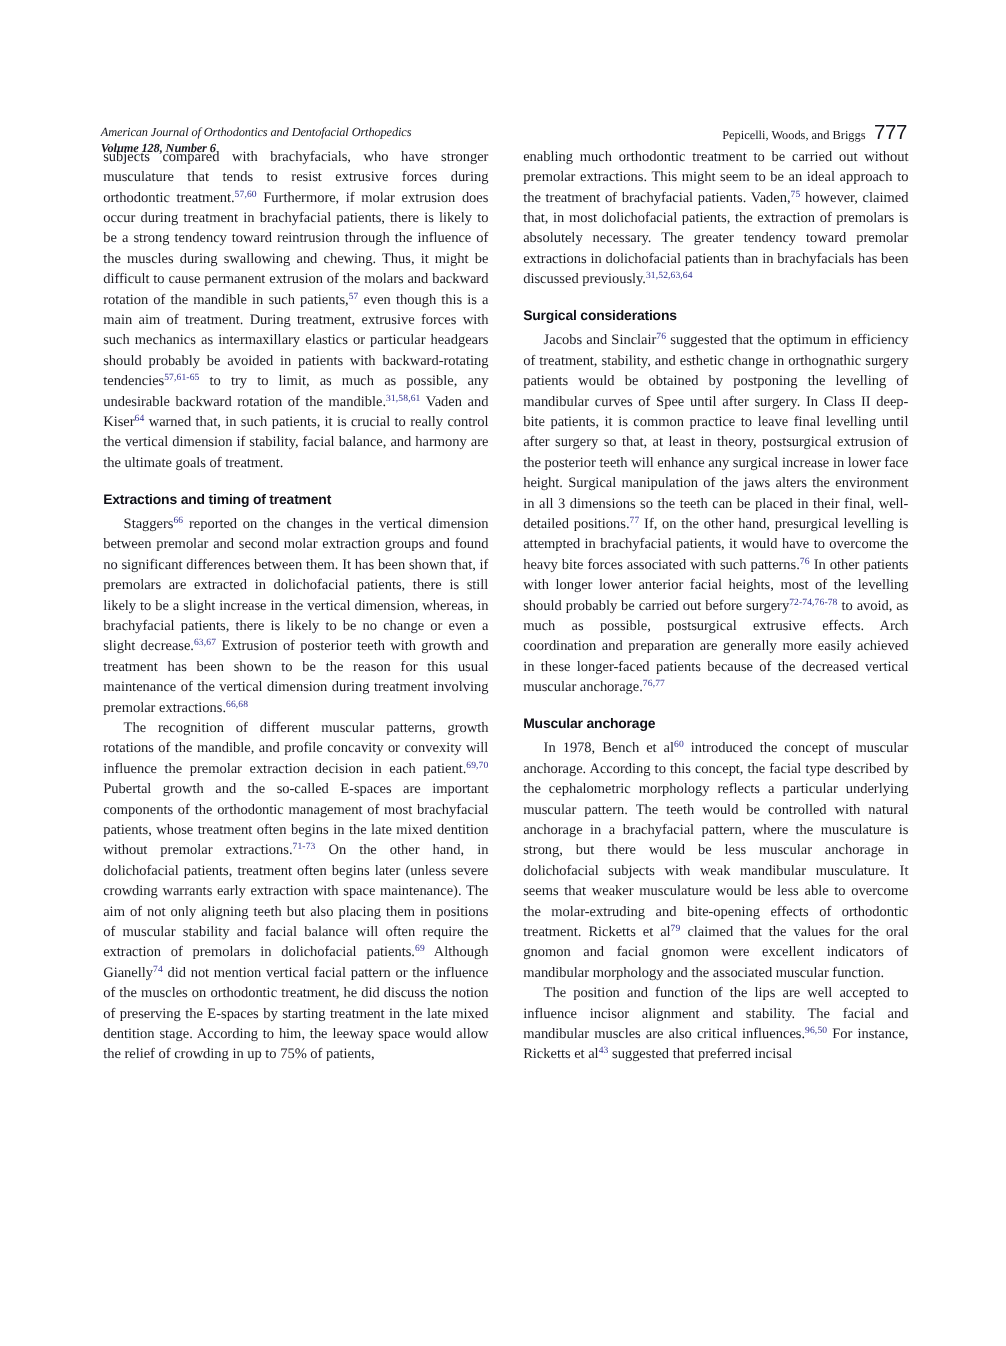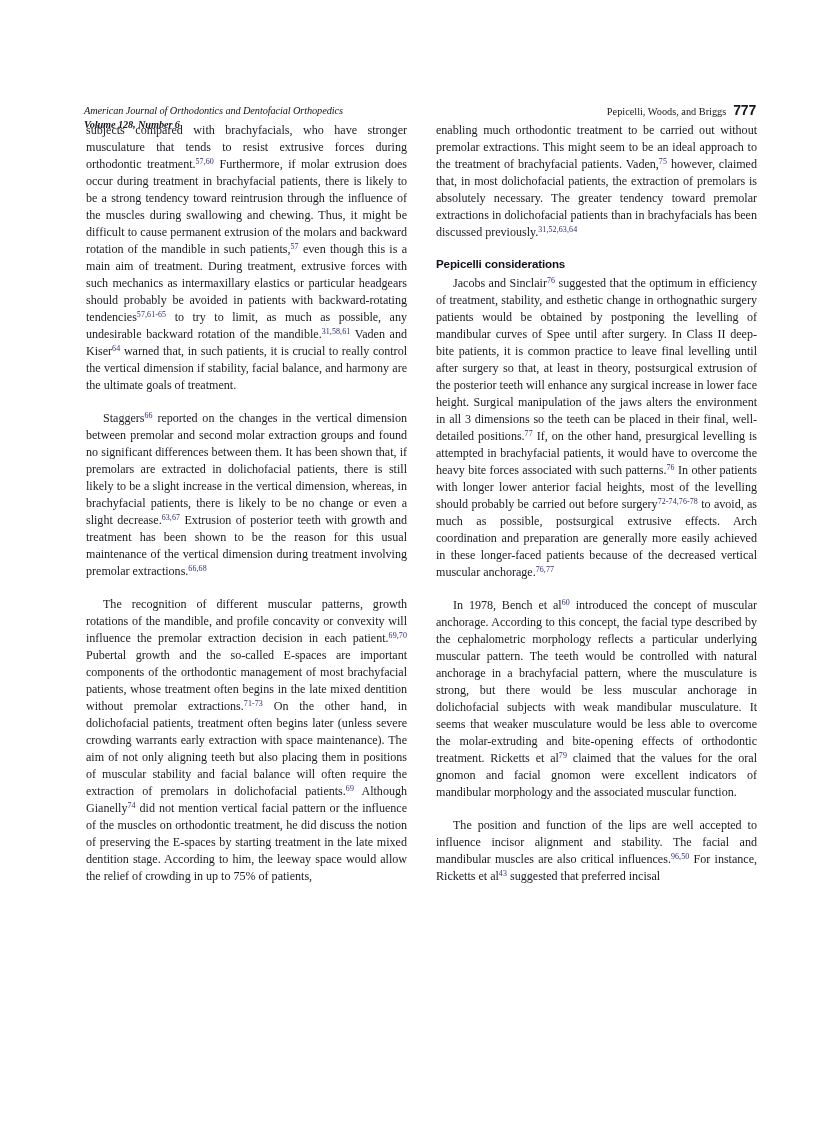"777" .runhead-right .pageno { font-size: 14px -> 17px; font-weight: bold -> normal }
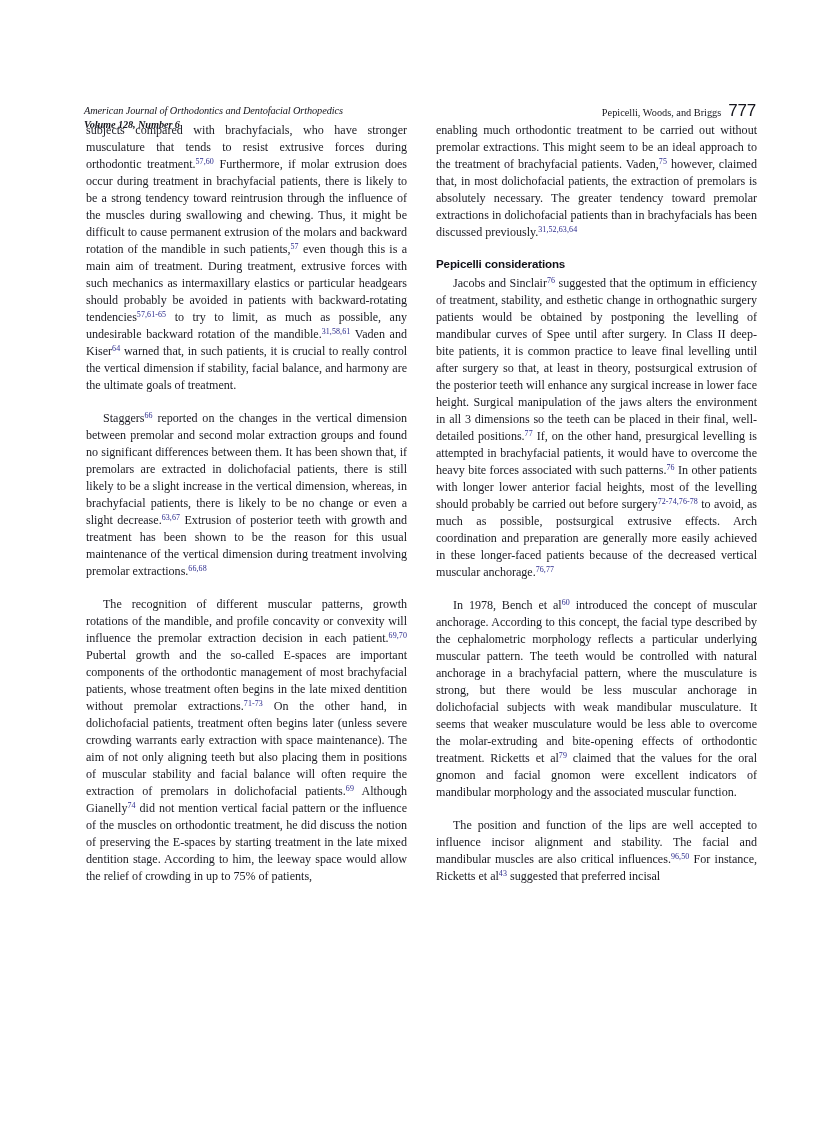"Pepicelli considerations" h2.section { text: Pepicelli -> Surgical }
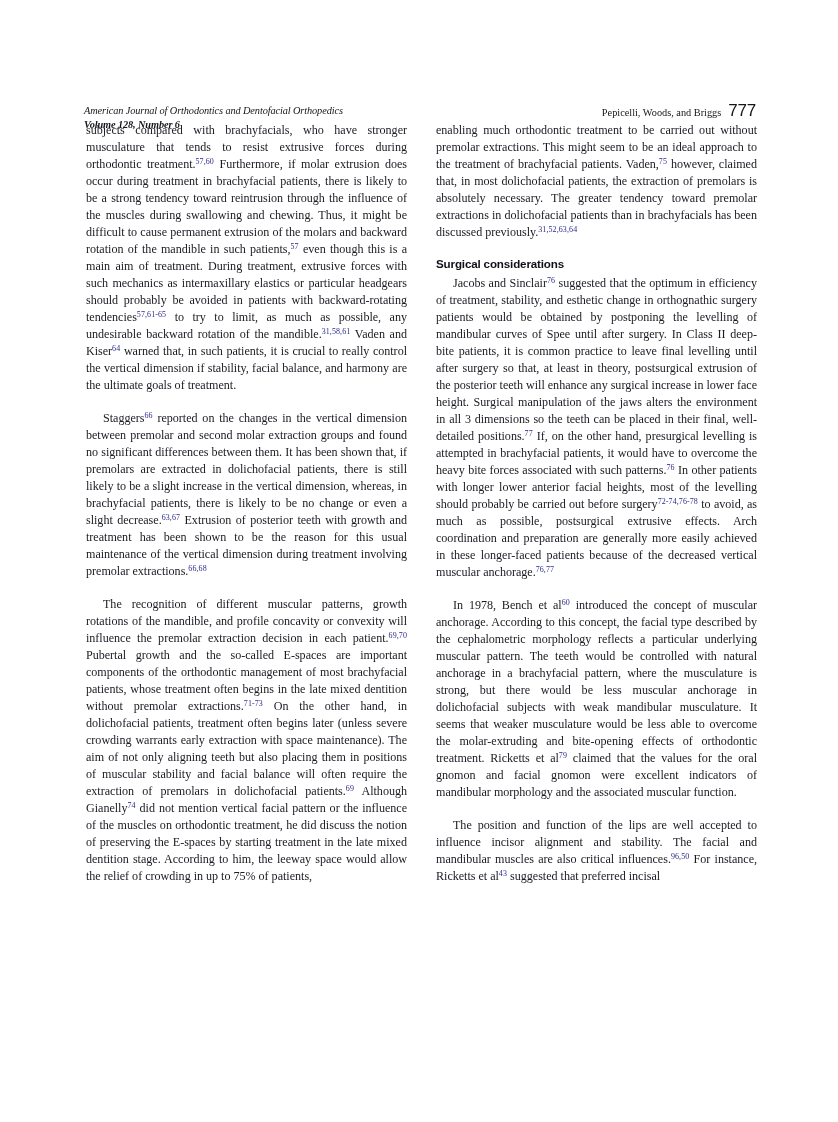"Extractions and timing of treatment" h2.section { html: none -> <h2>Extractions and timing of treatment</h2> }
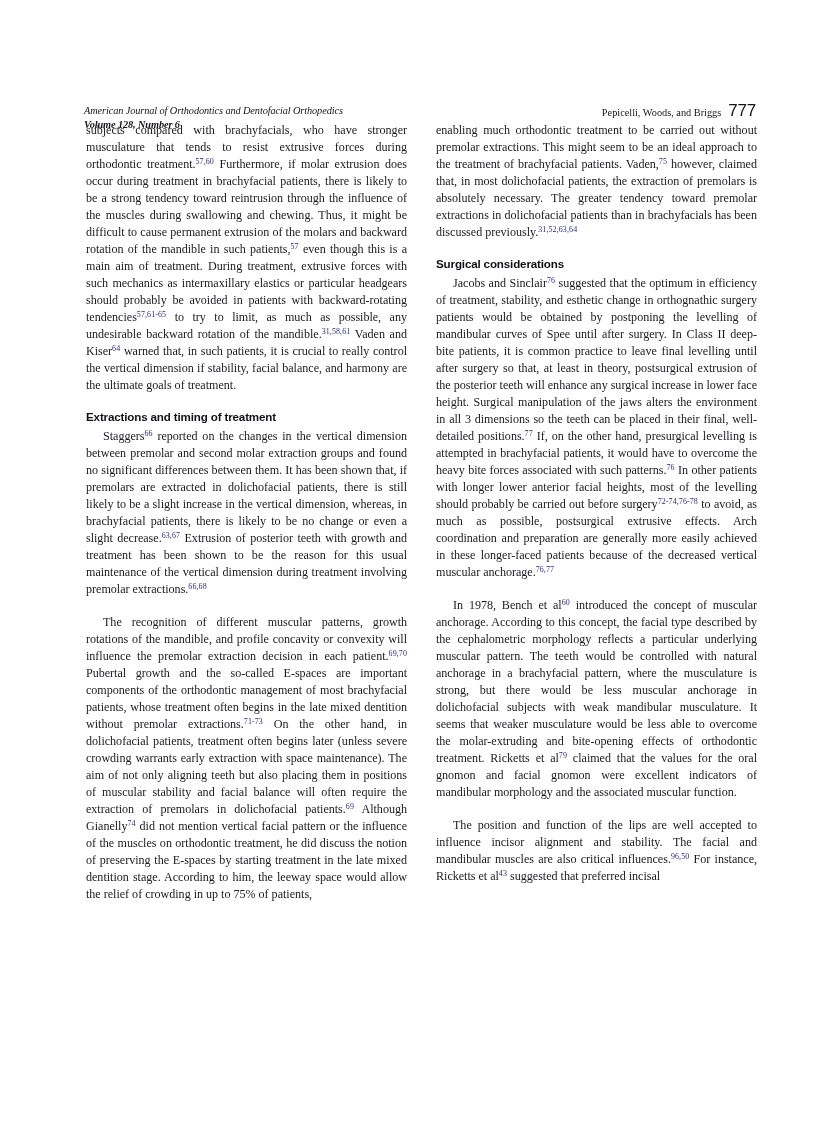"The recognition of different muscular" p.body + p.body { margin-top: 16px -> 0 }
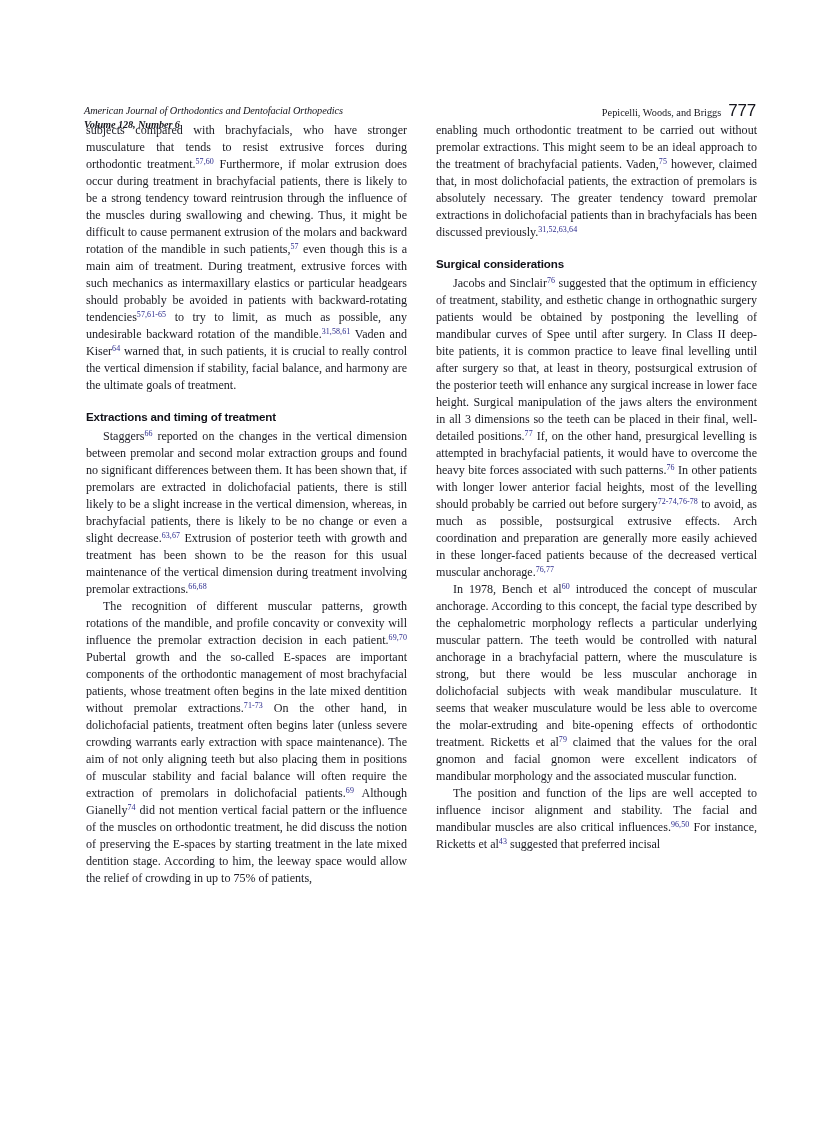"Muscular anchorage" h2.section { html: none -> <h2>Muscular anchorage</h2> }
